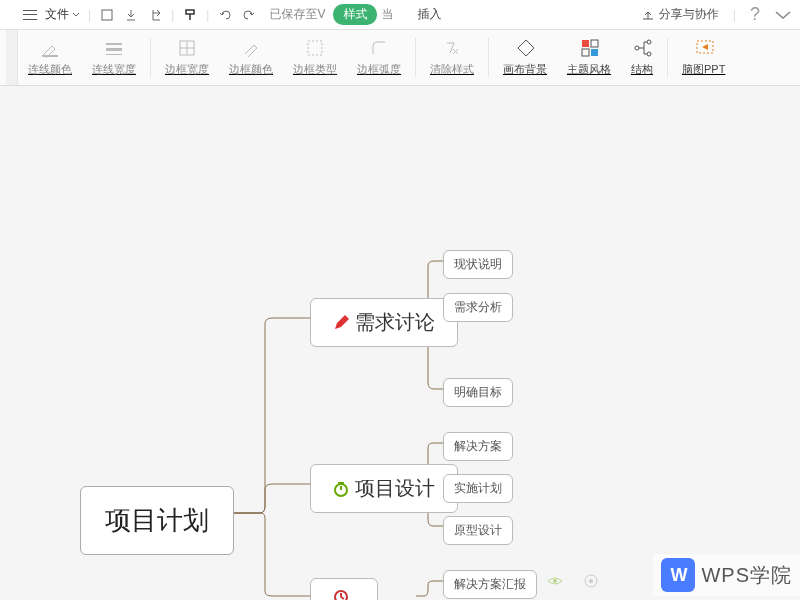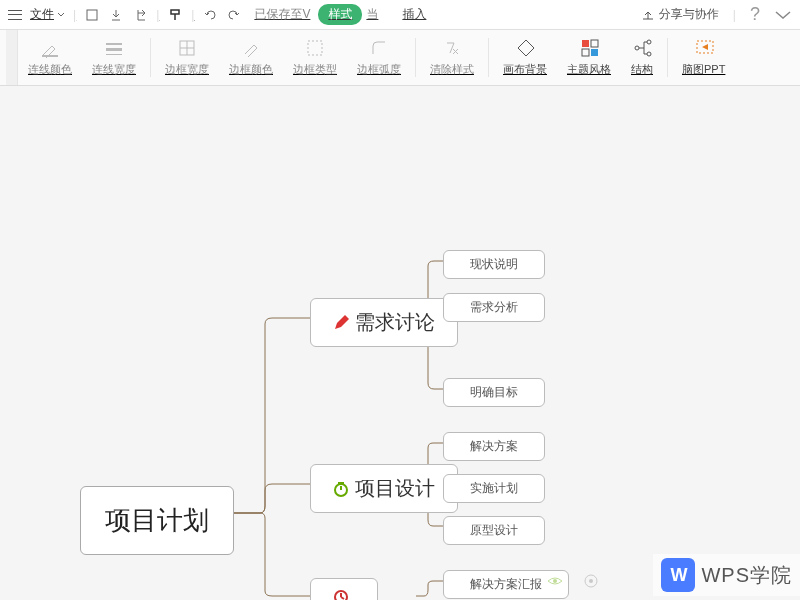"文件" .topbar { padding: 0 8px -> 0 23px; text-decoration: underline -> none }
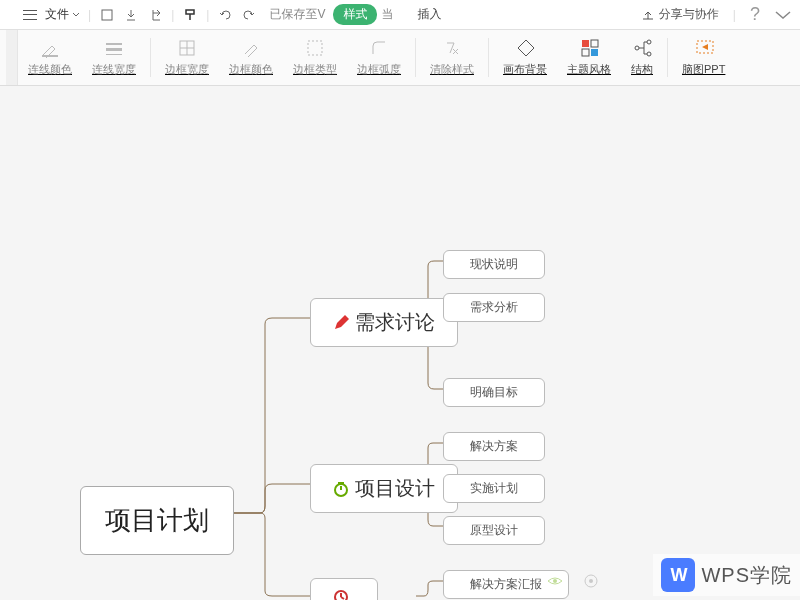"现状说明" .node.leaf { padding: 5px 26px -> 5px 10px }
